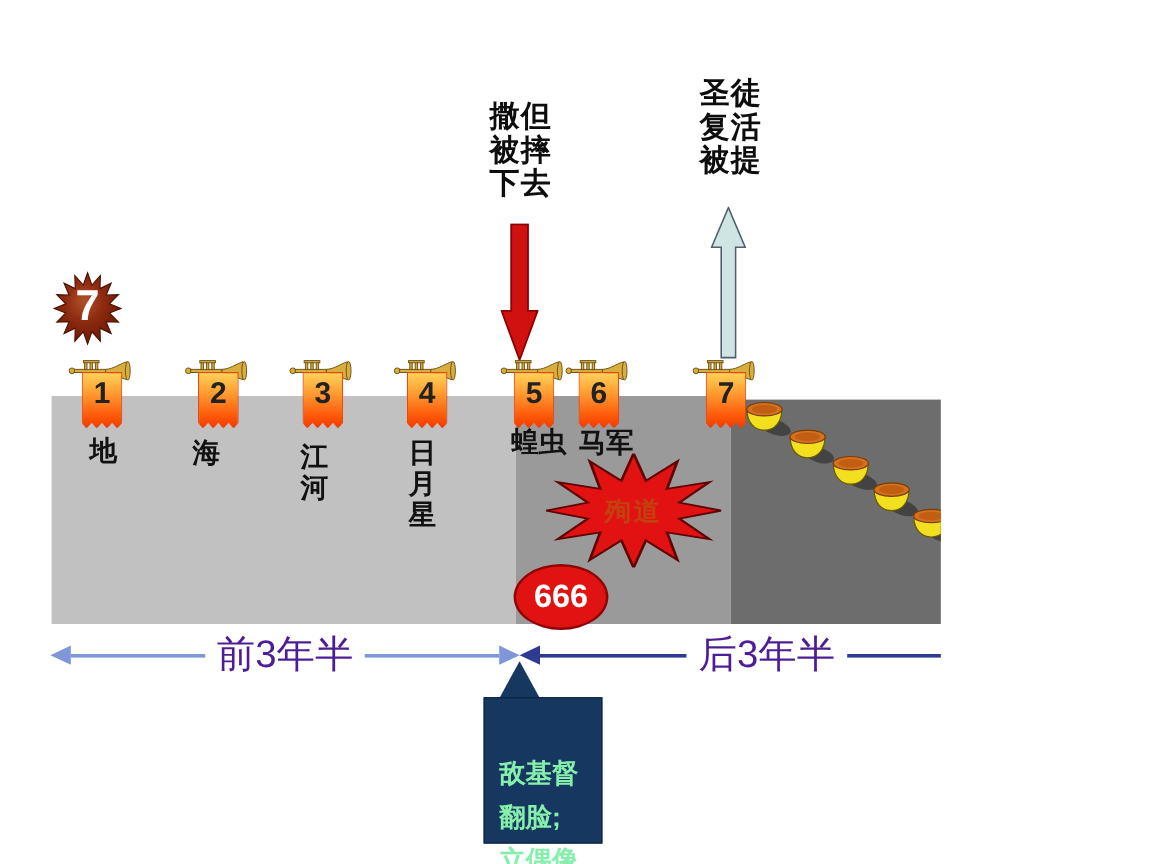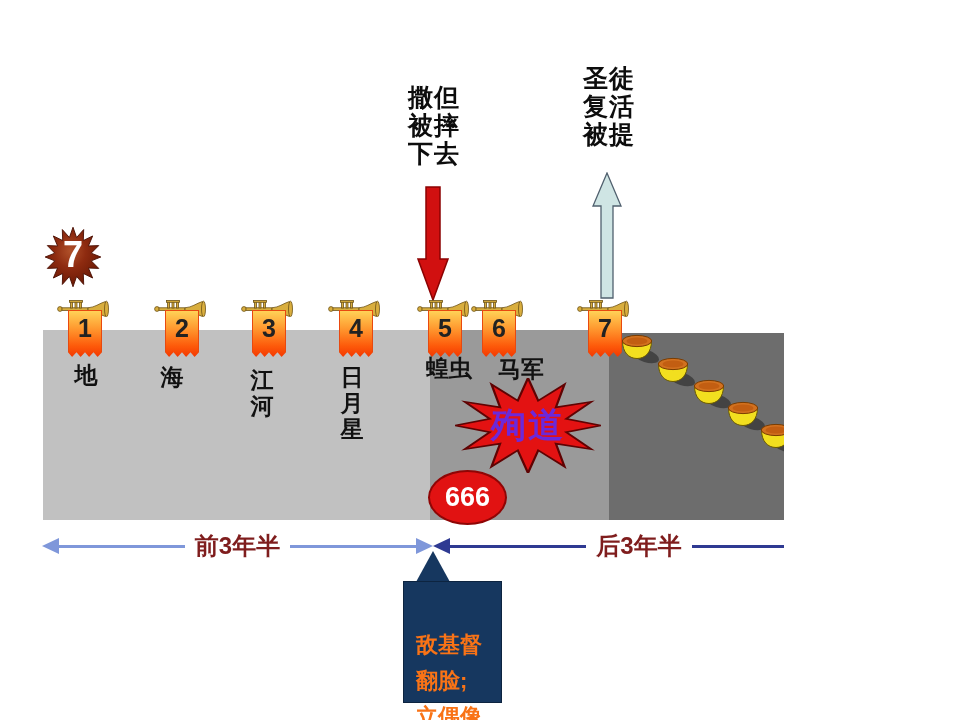"马军" div.trumpet-label { left: 496px -> 480px }
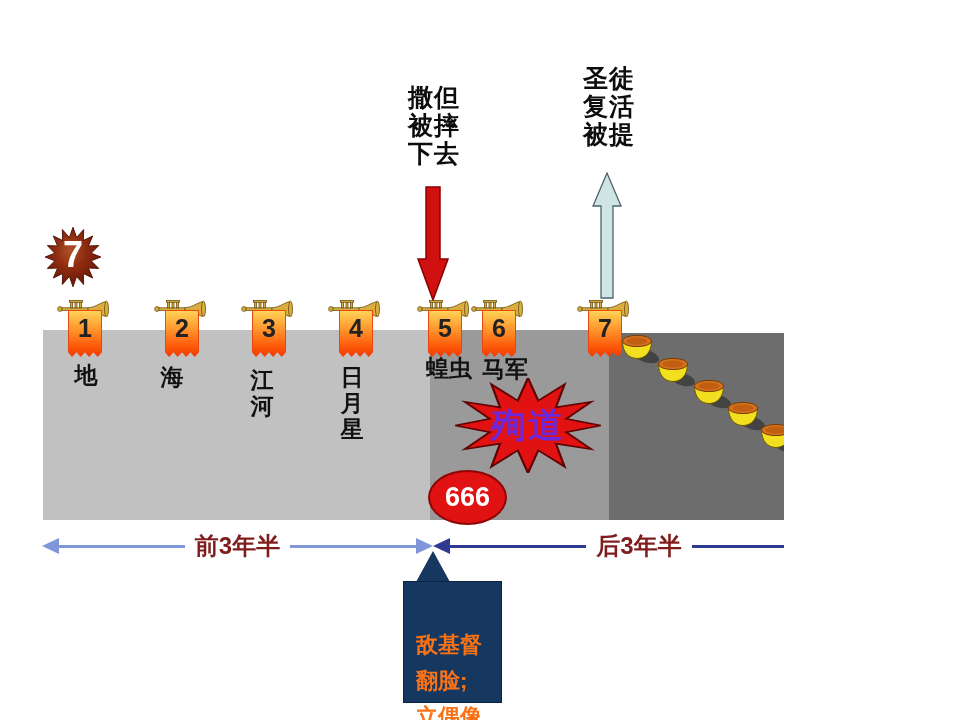"殉道" .star-text { color: #6d28d9 -> #c2410c; font-size: 35px -> 22px }
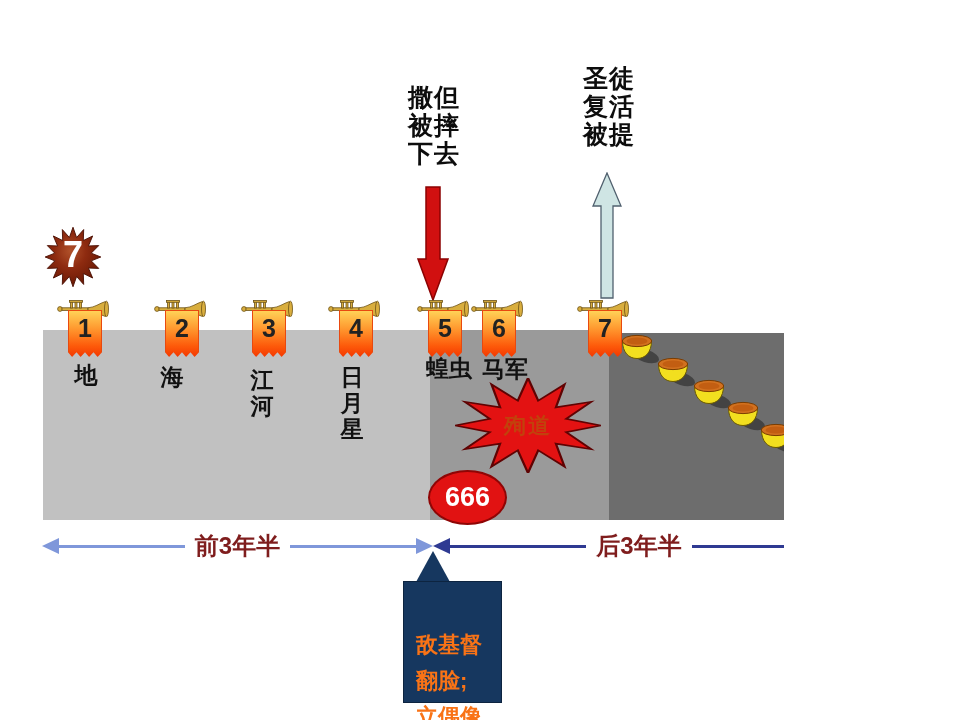"前3年半" .tl-text { color: #7f1d1d -> #4c1d95; font-size: 24px -> 32px; font-weight: 700 -> 400 }
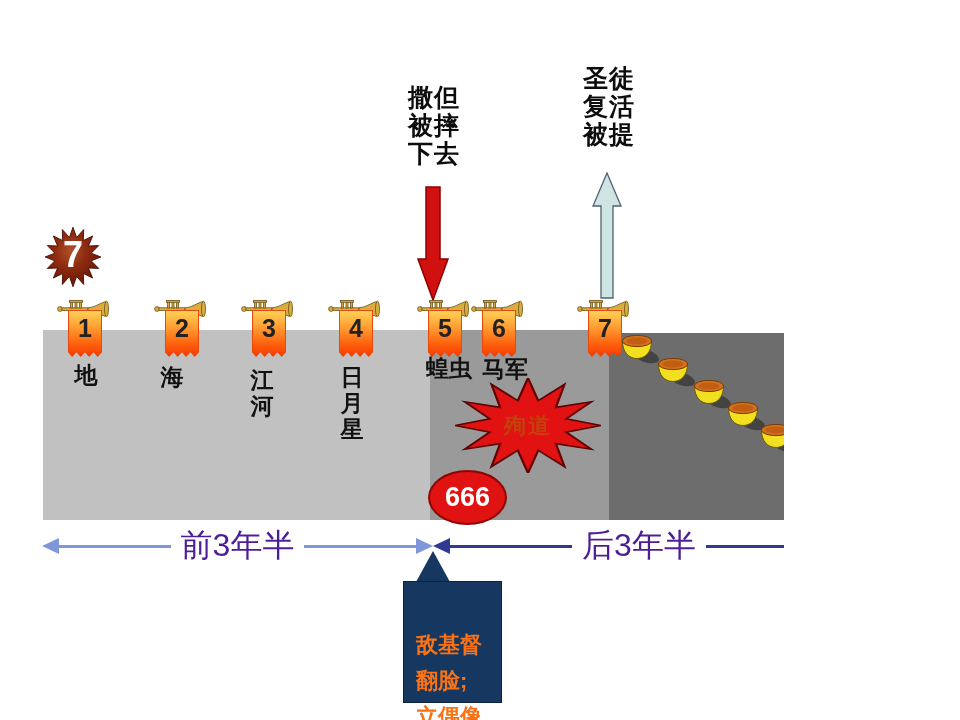"敌基督" .callout-box { color: #f97316 -> #86efac }
